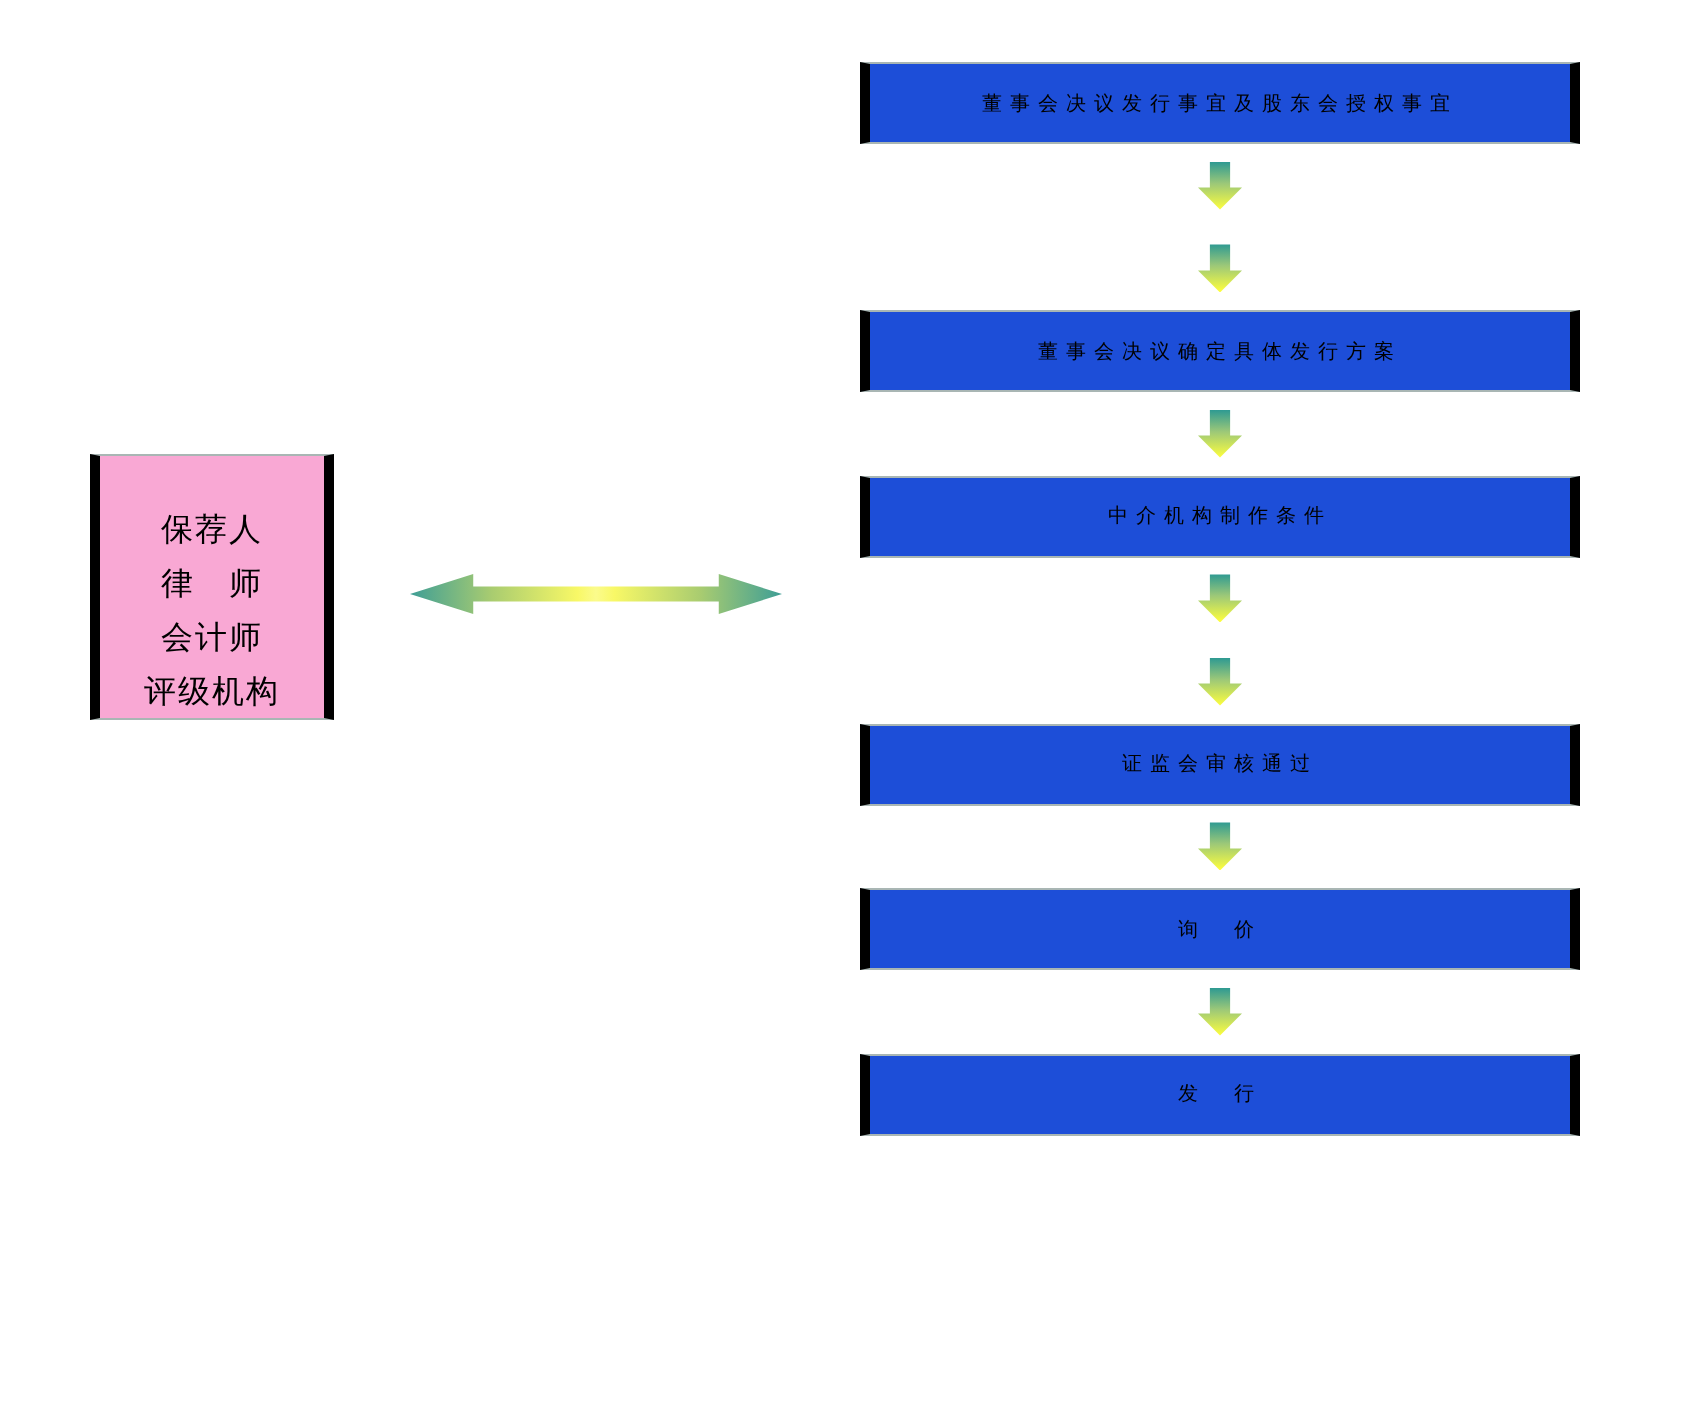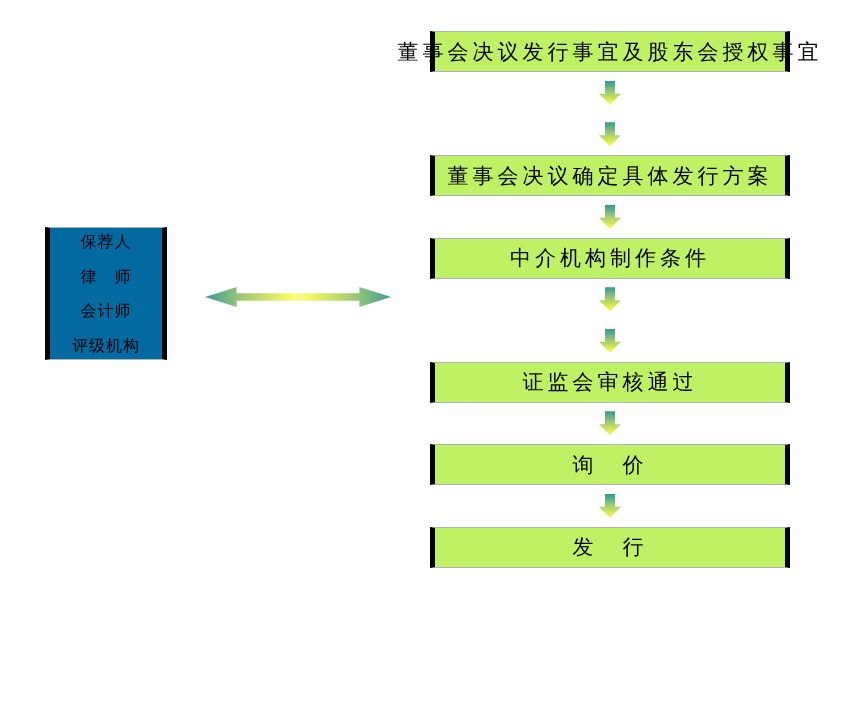"董事会决议发行事宜及股东会授权事宜" .step { background: #bef264 -> #1d4ed8; font-size: 21px -> 10px }
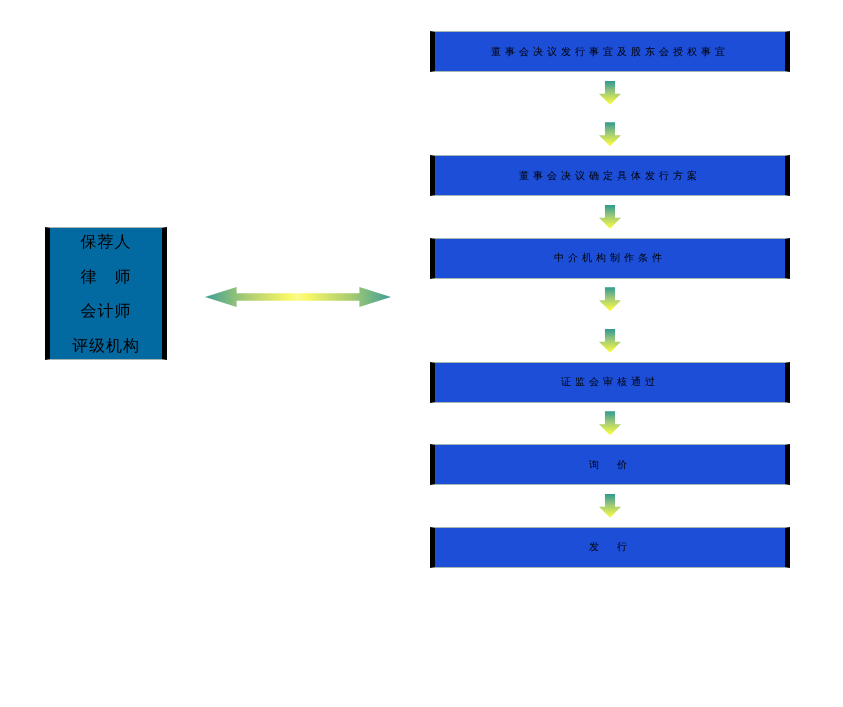"保荐人" .left-box { background: #0369a1 -> #f9a8d4; justify-content: space-between -> flex-end }
